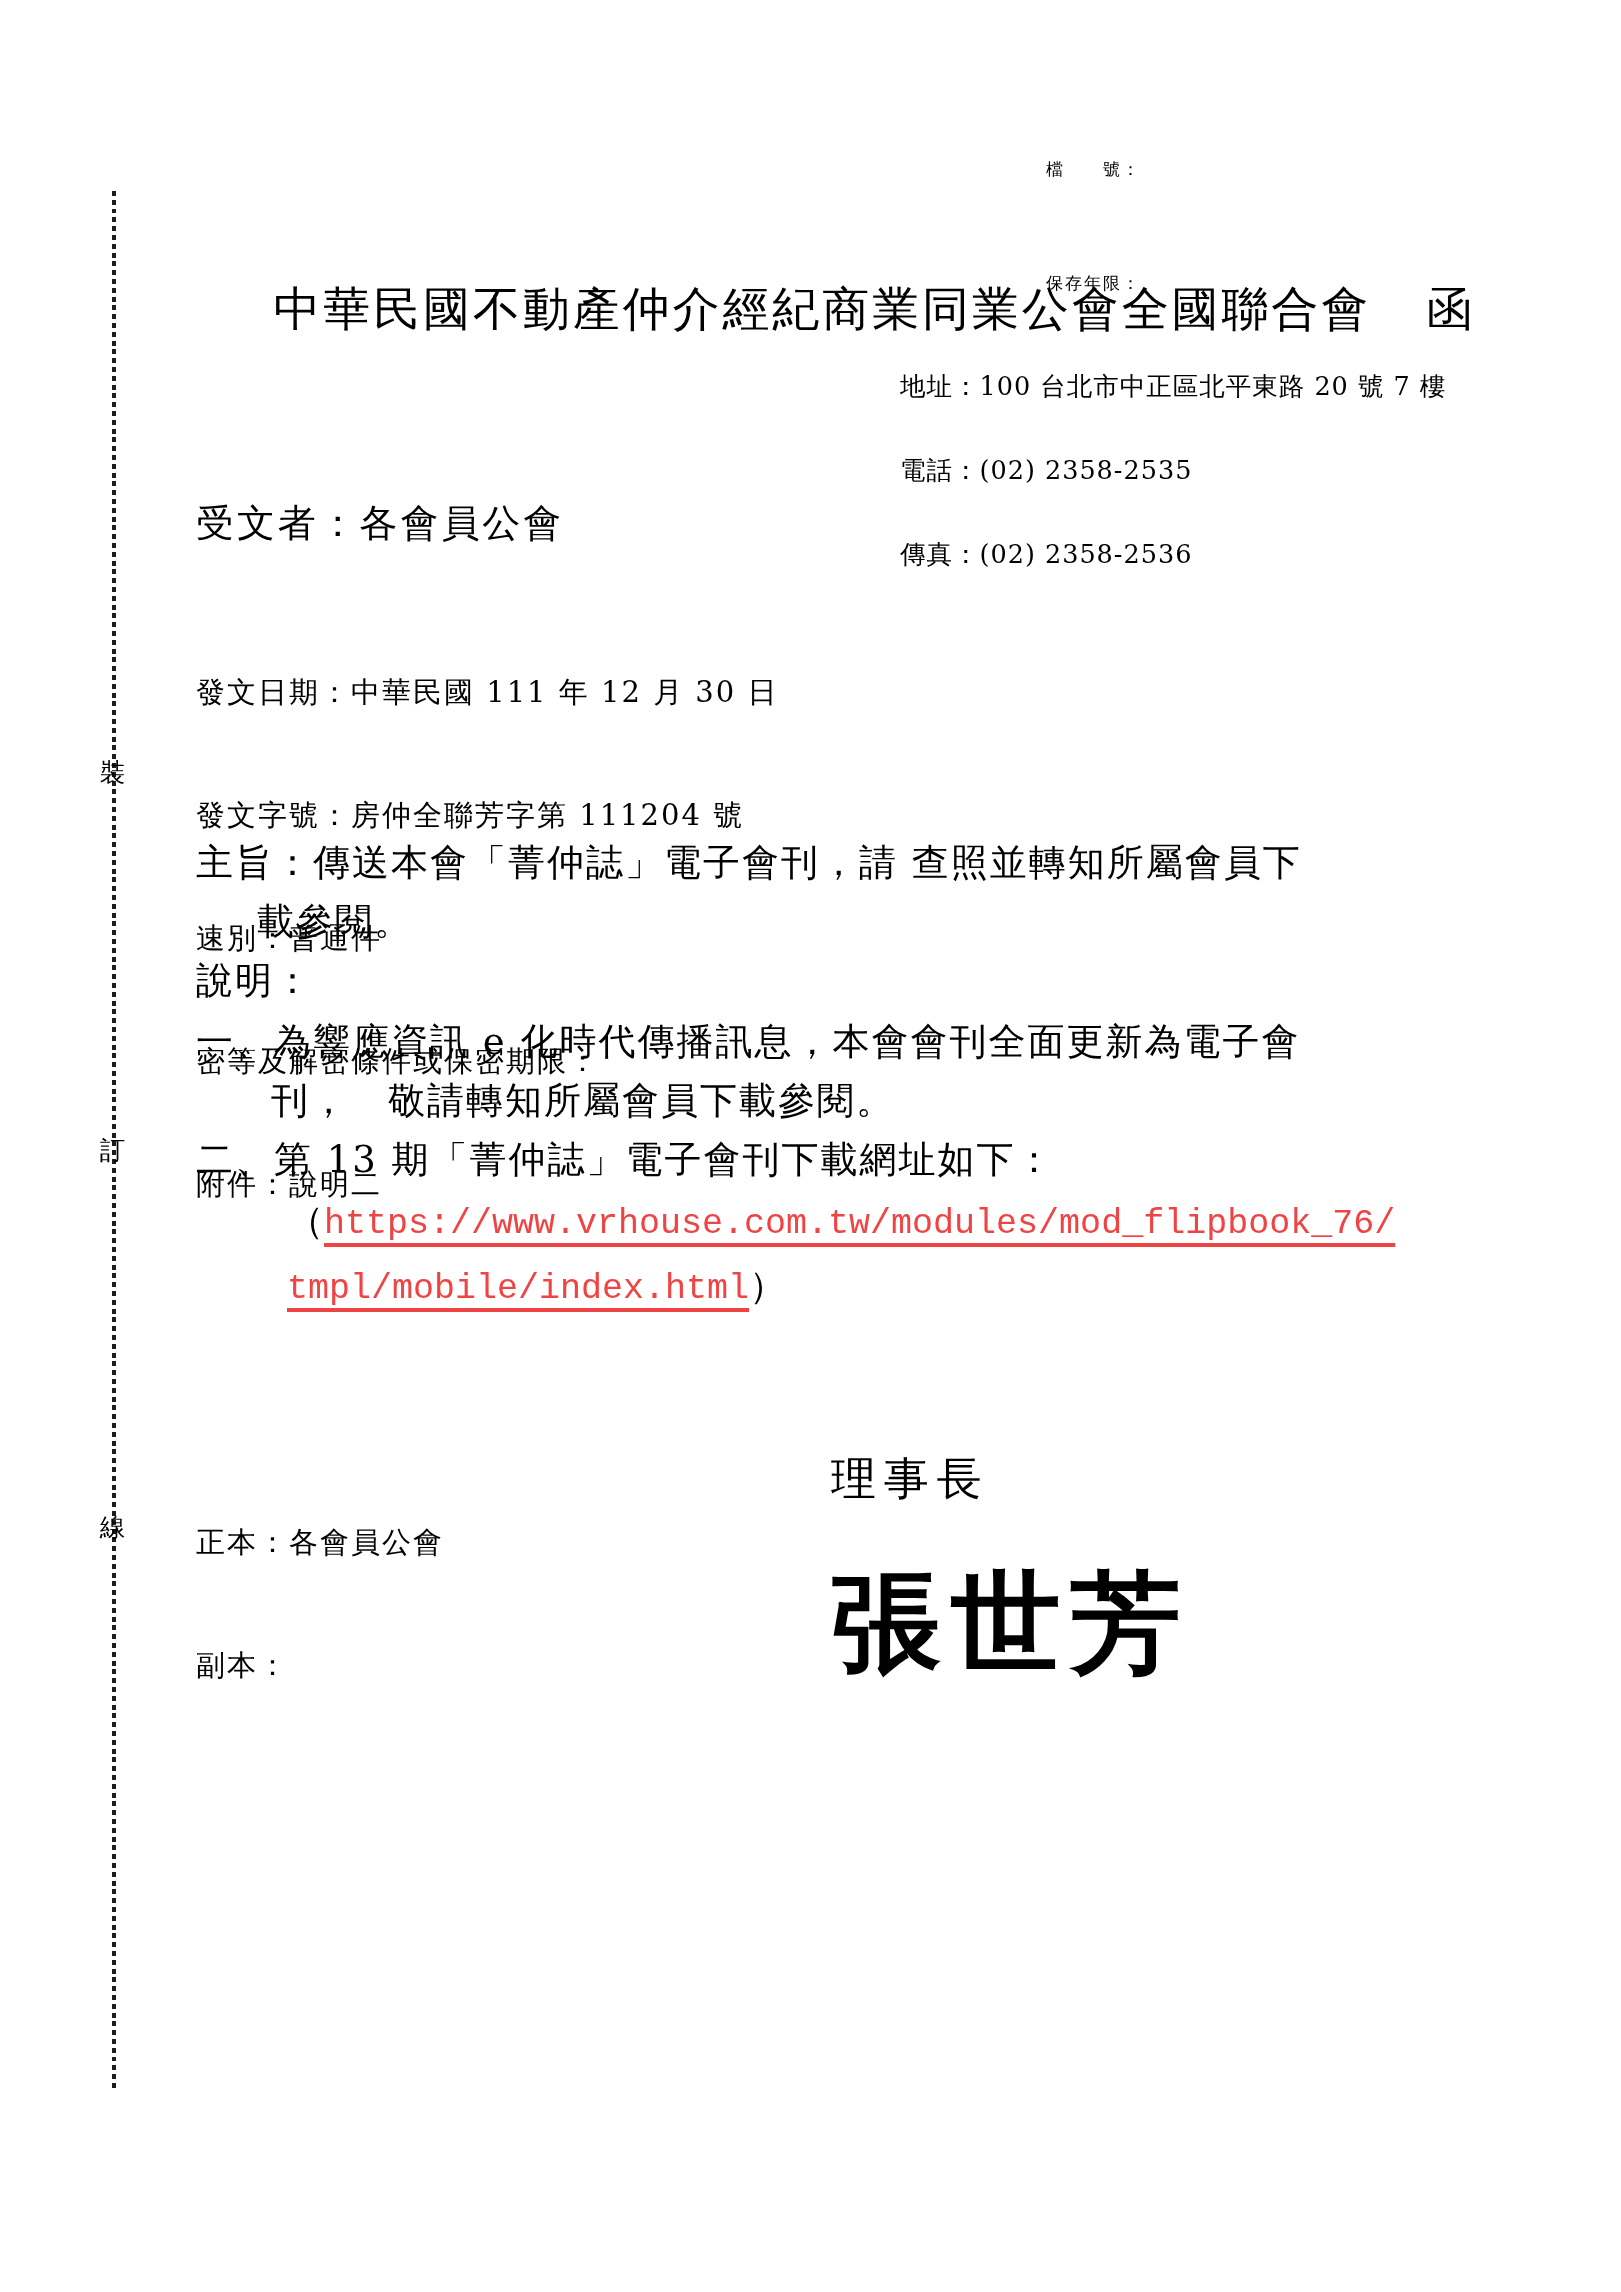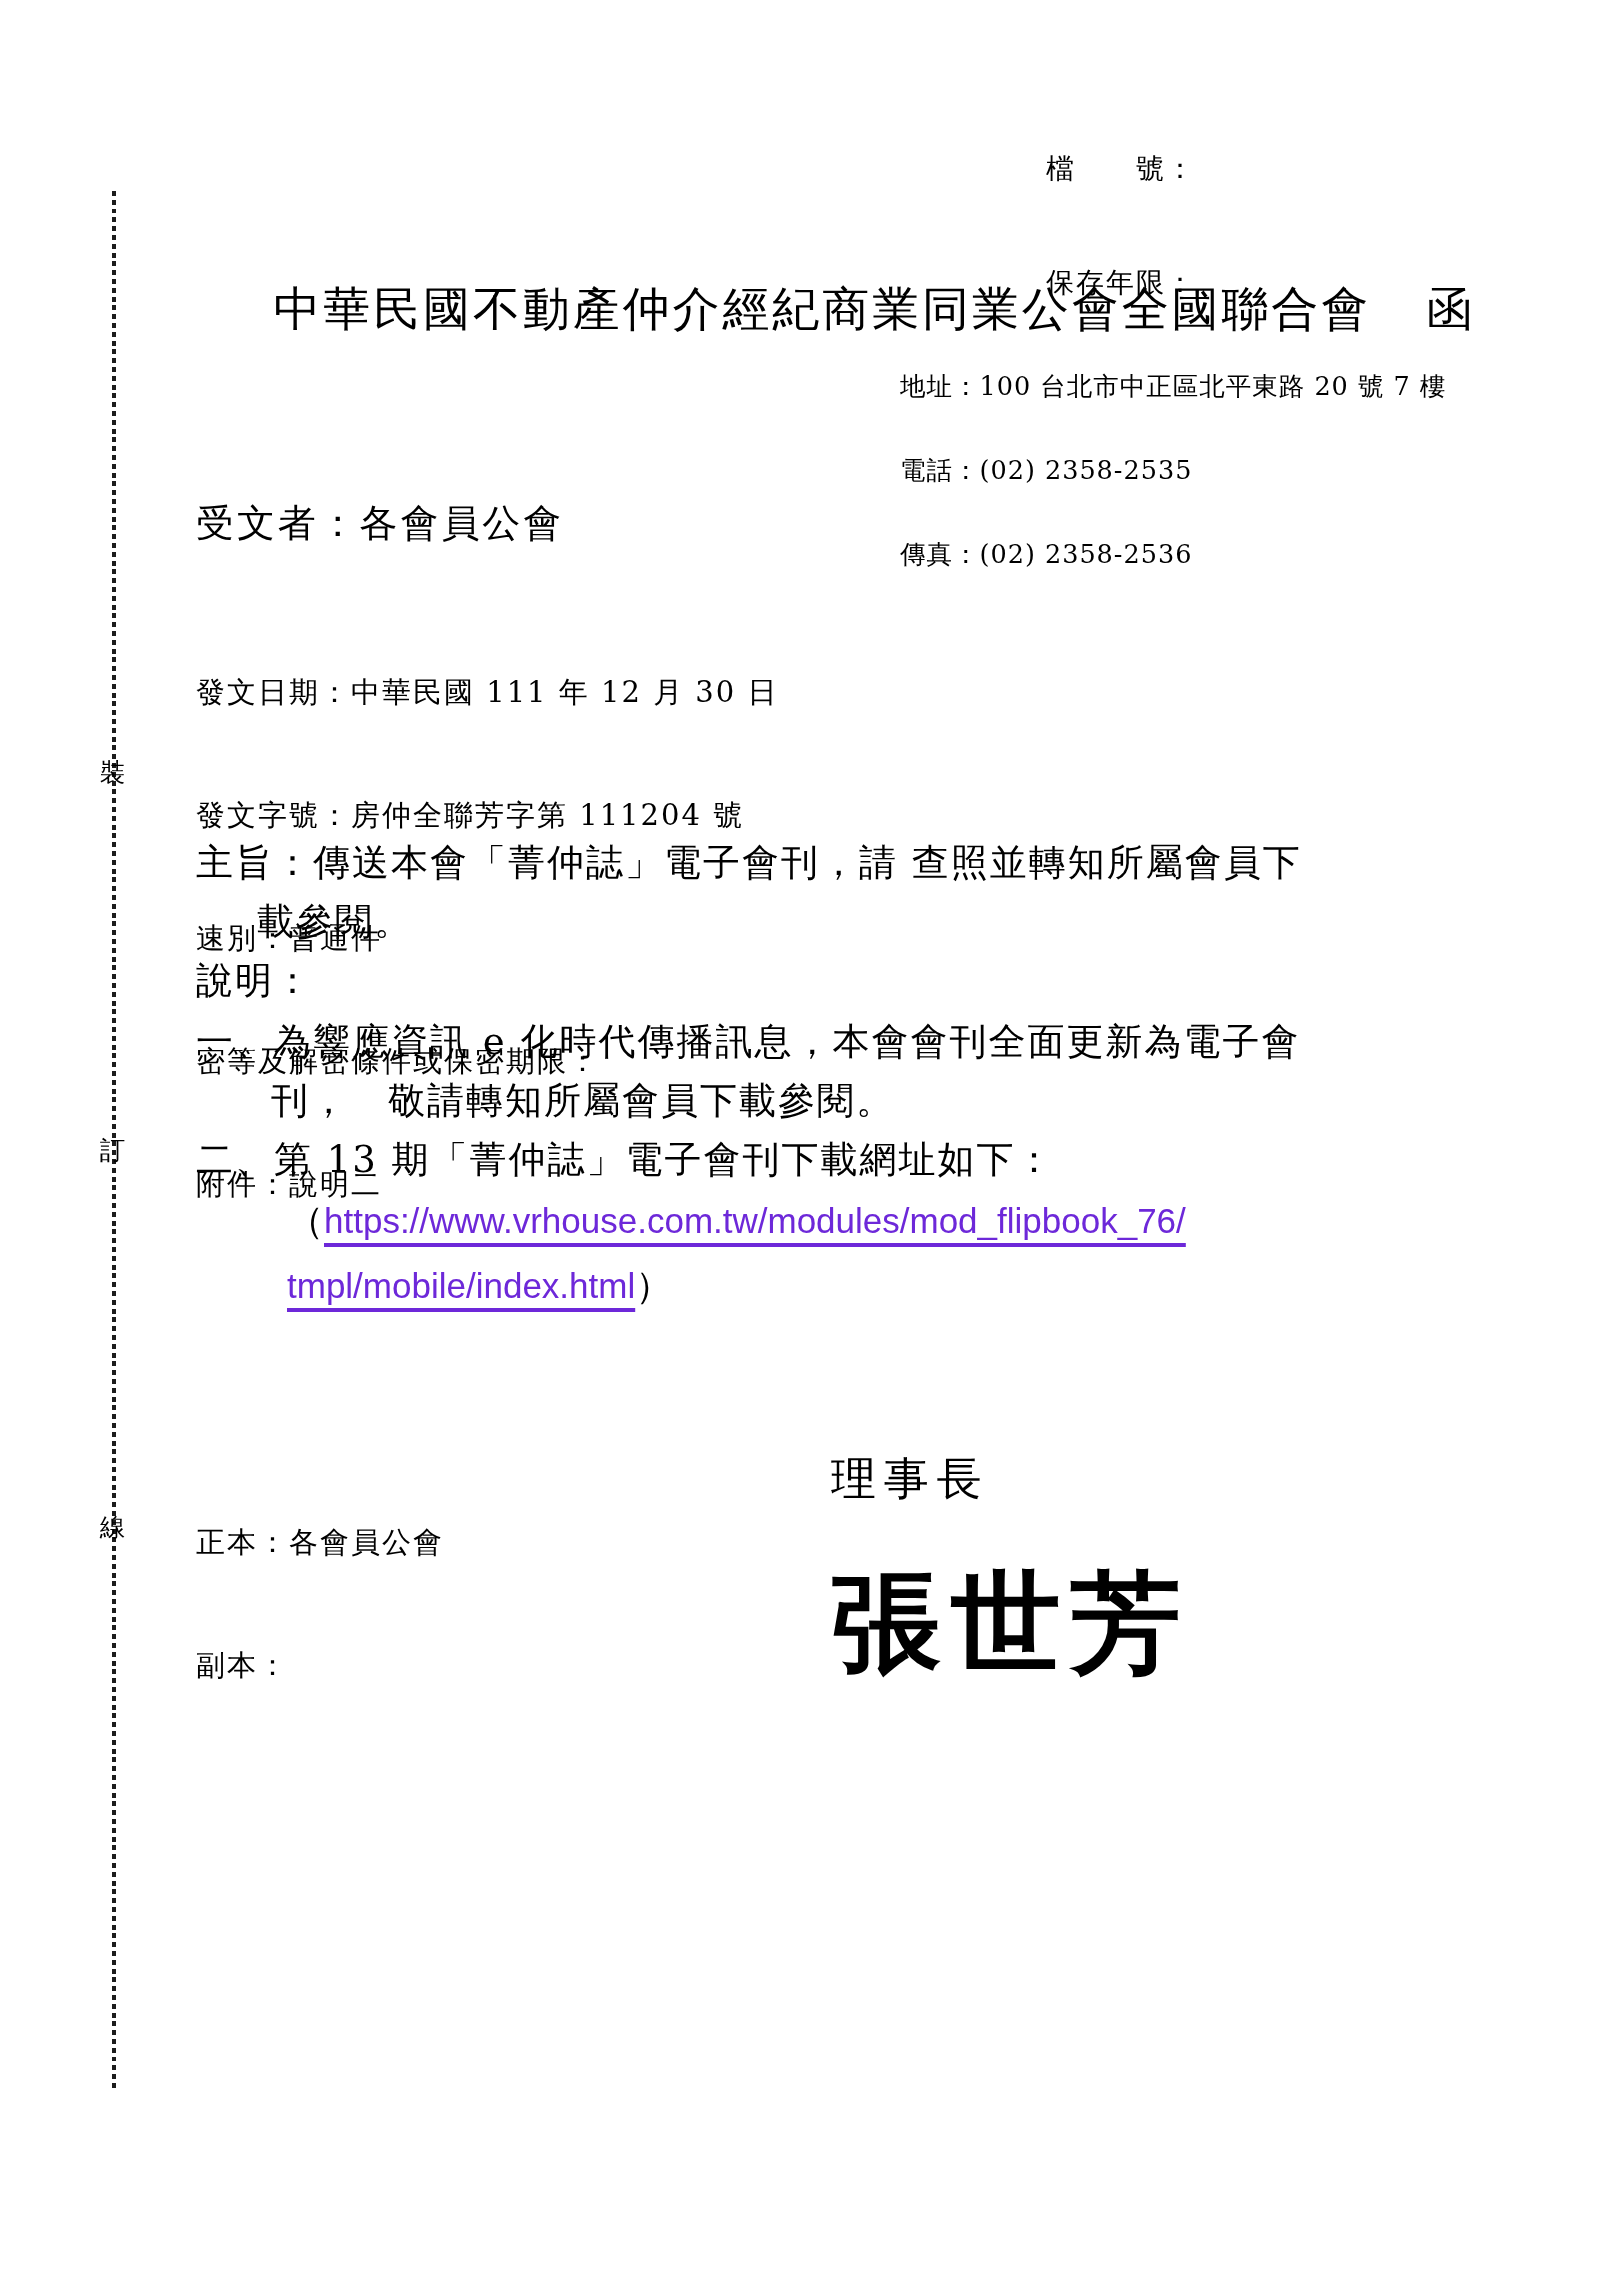"檔 號：" .file-block { font-size: 28px -> 17px }
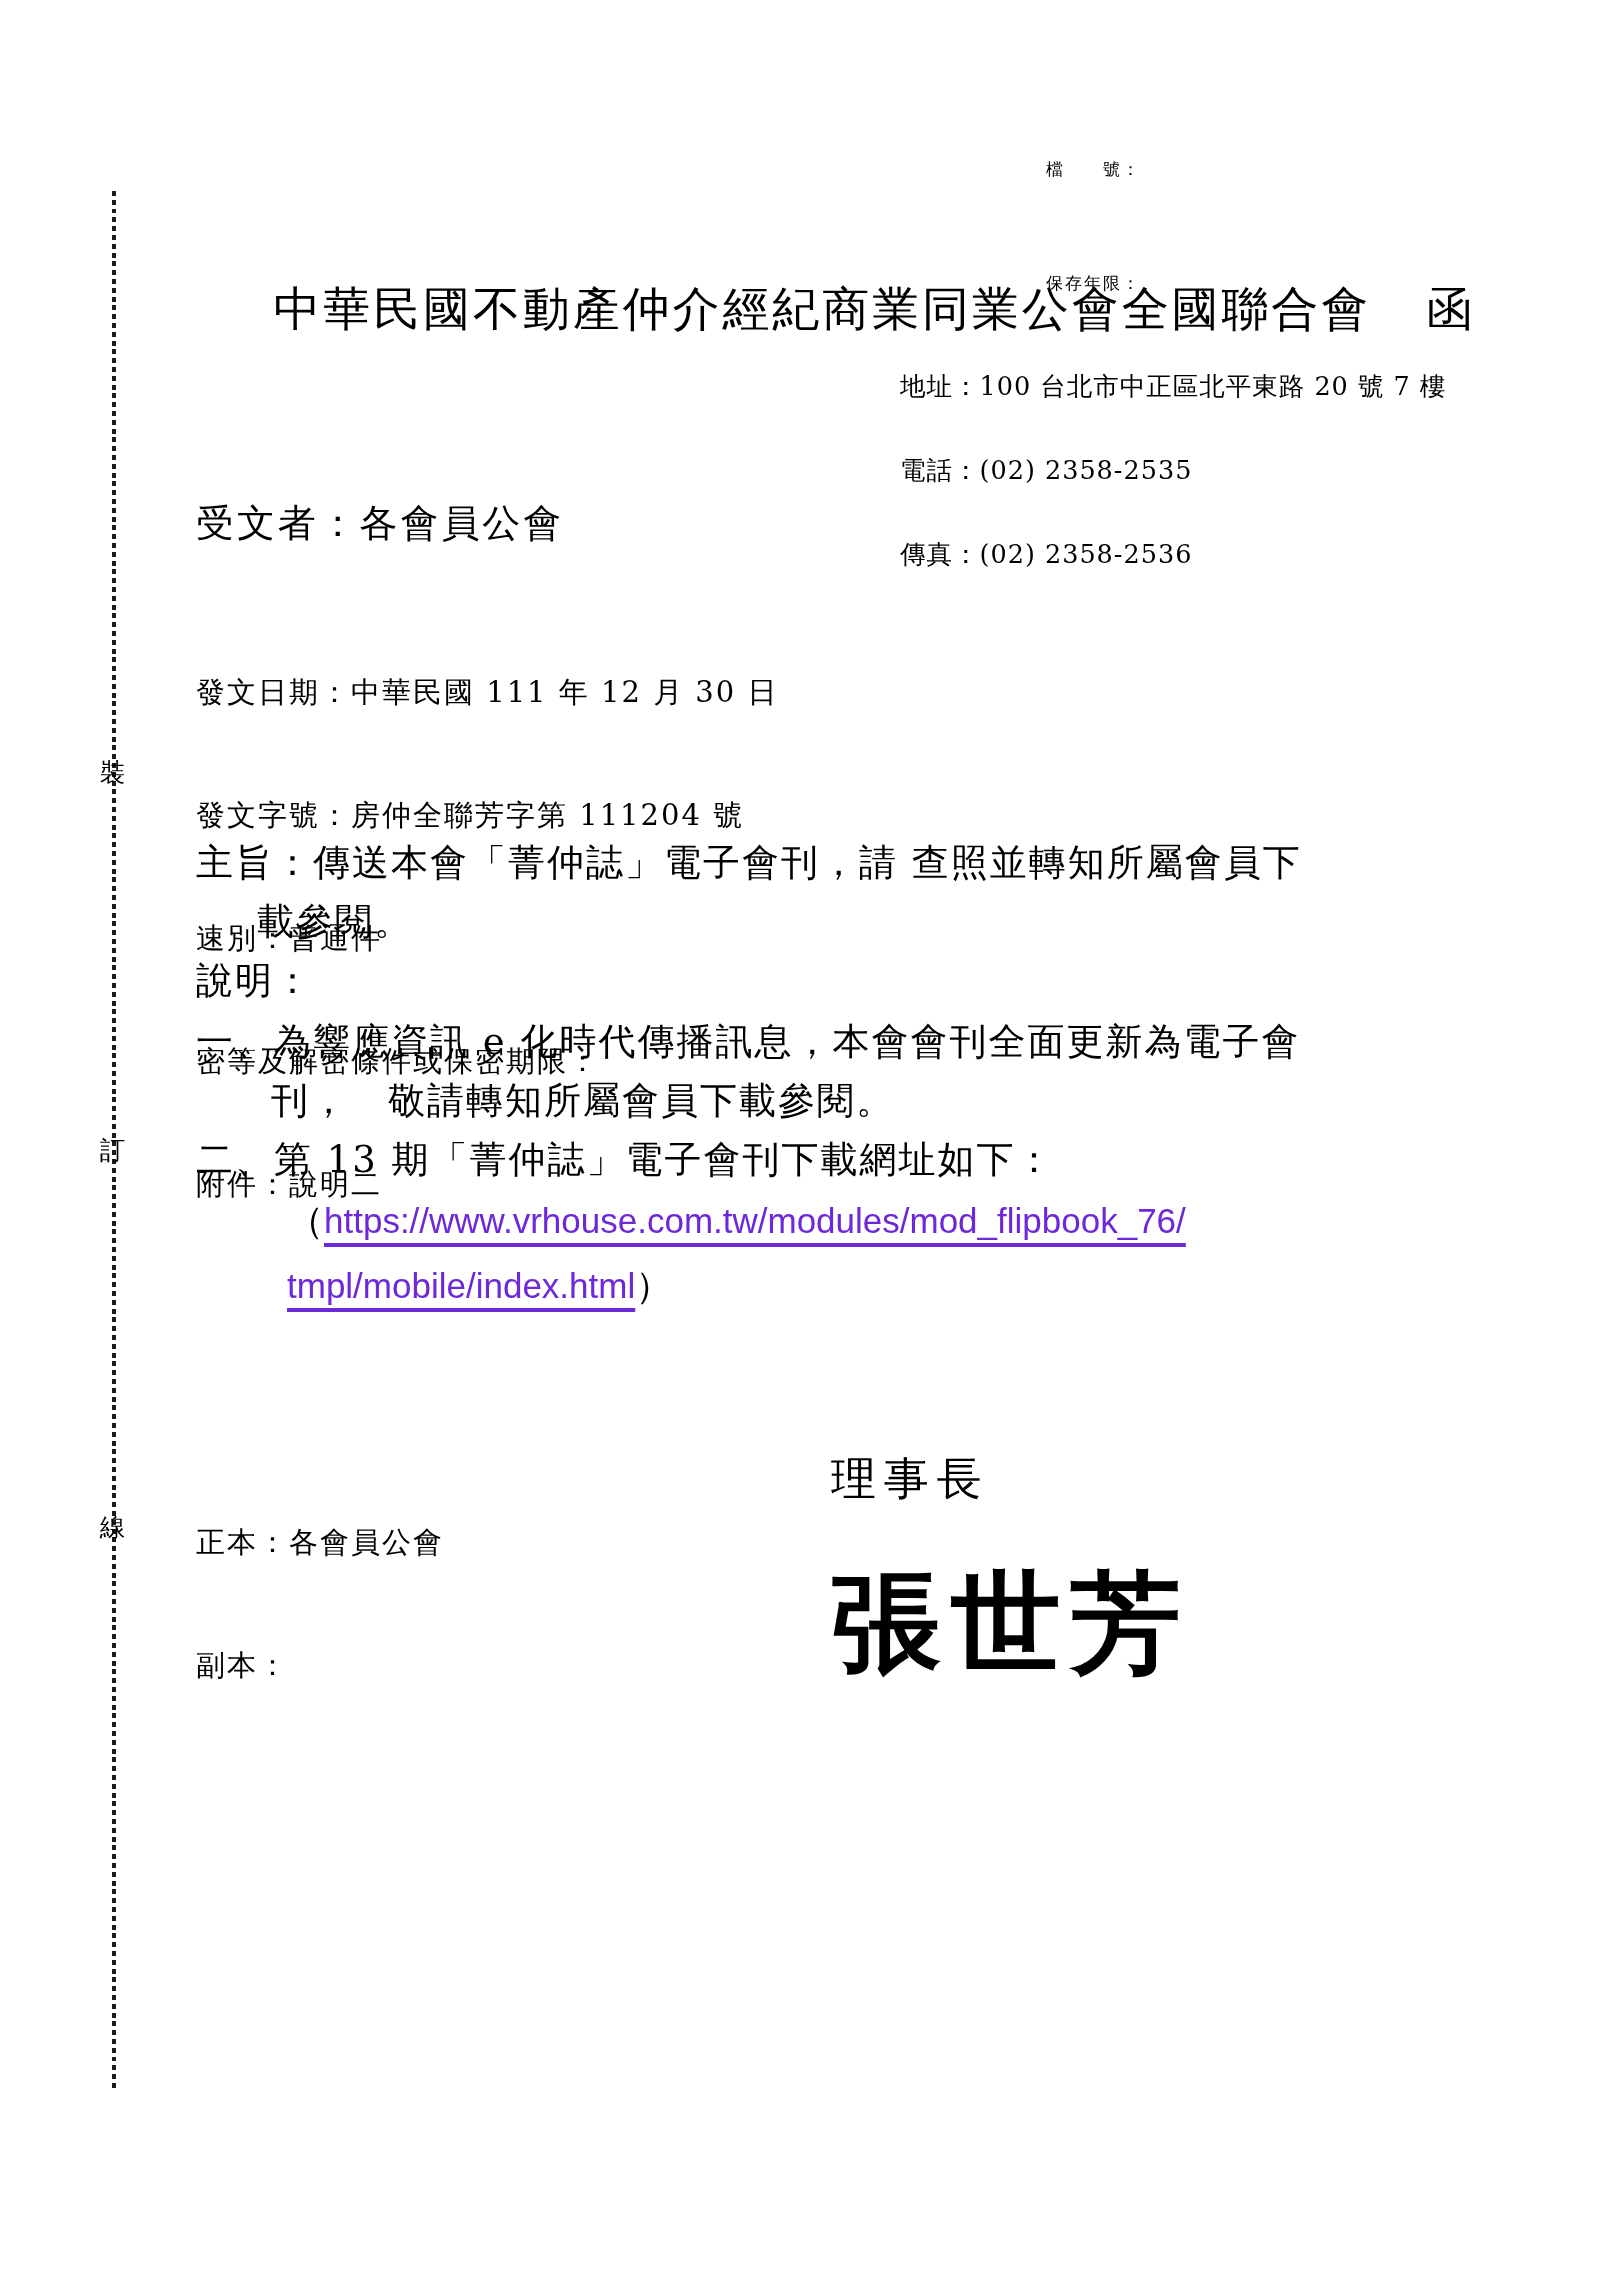"https://www.vrhouse.com.tw/modules/mod_f" .url { color: #6d28d9 -> #ef4444; font-family: Liberation Sans, sans-serif -> Liberation Mono, monospace }
